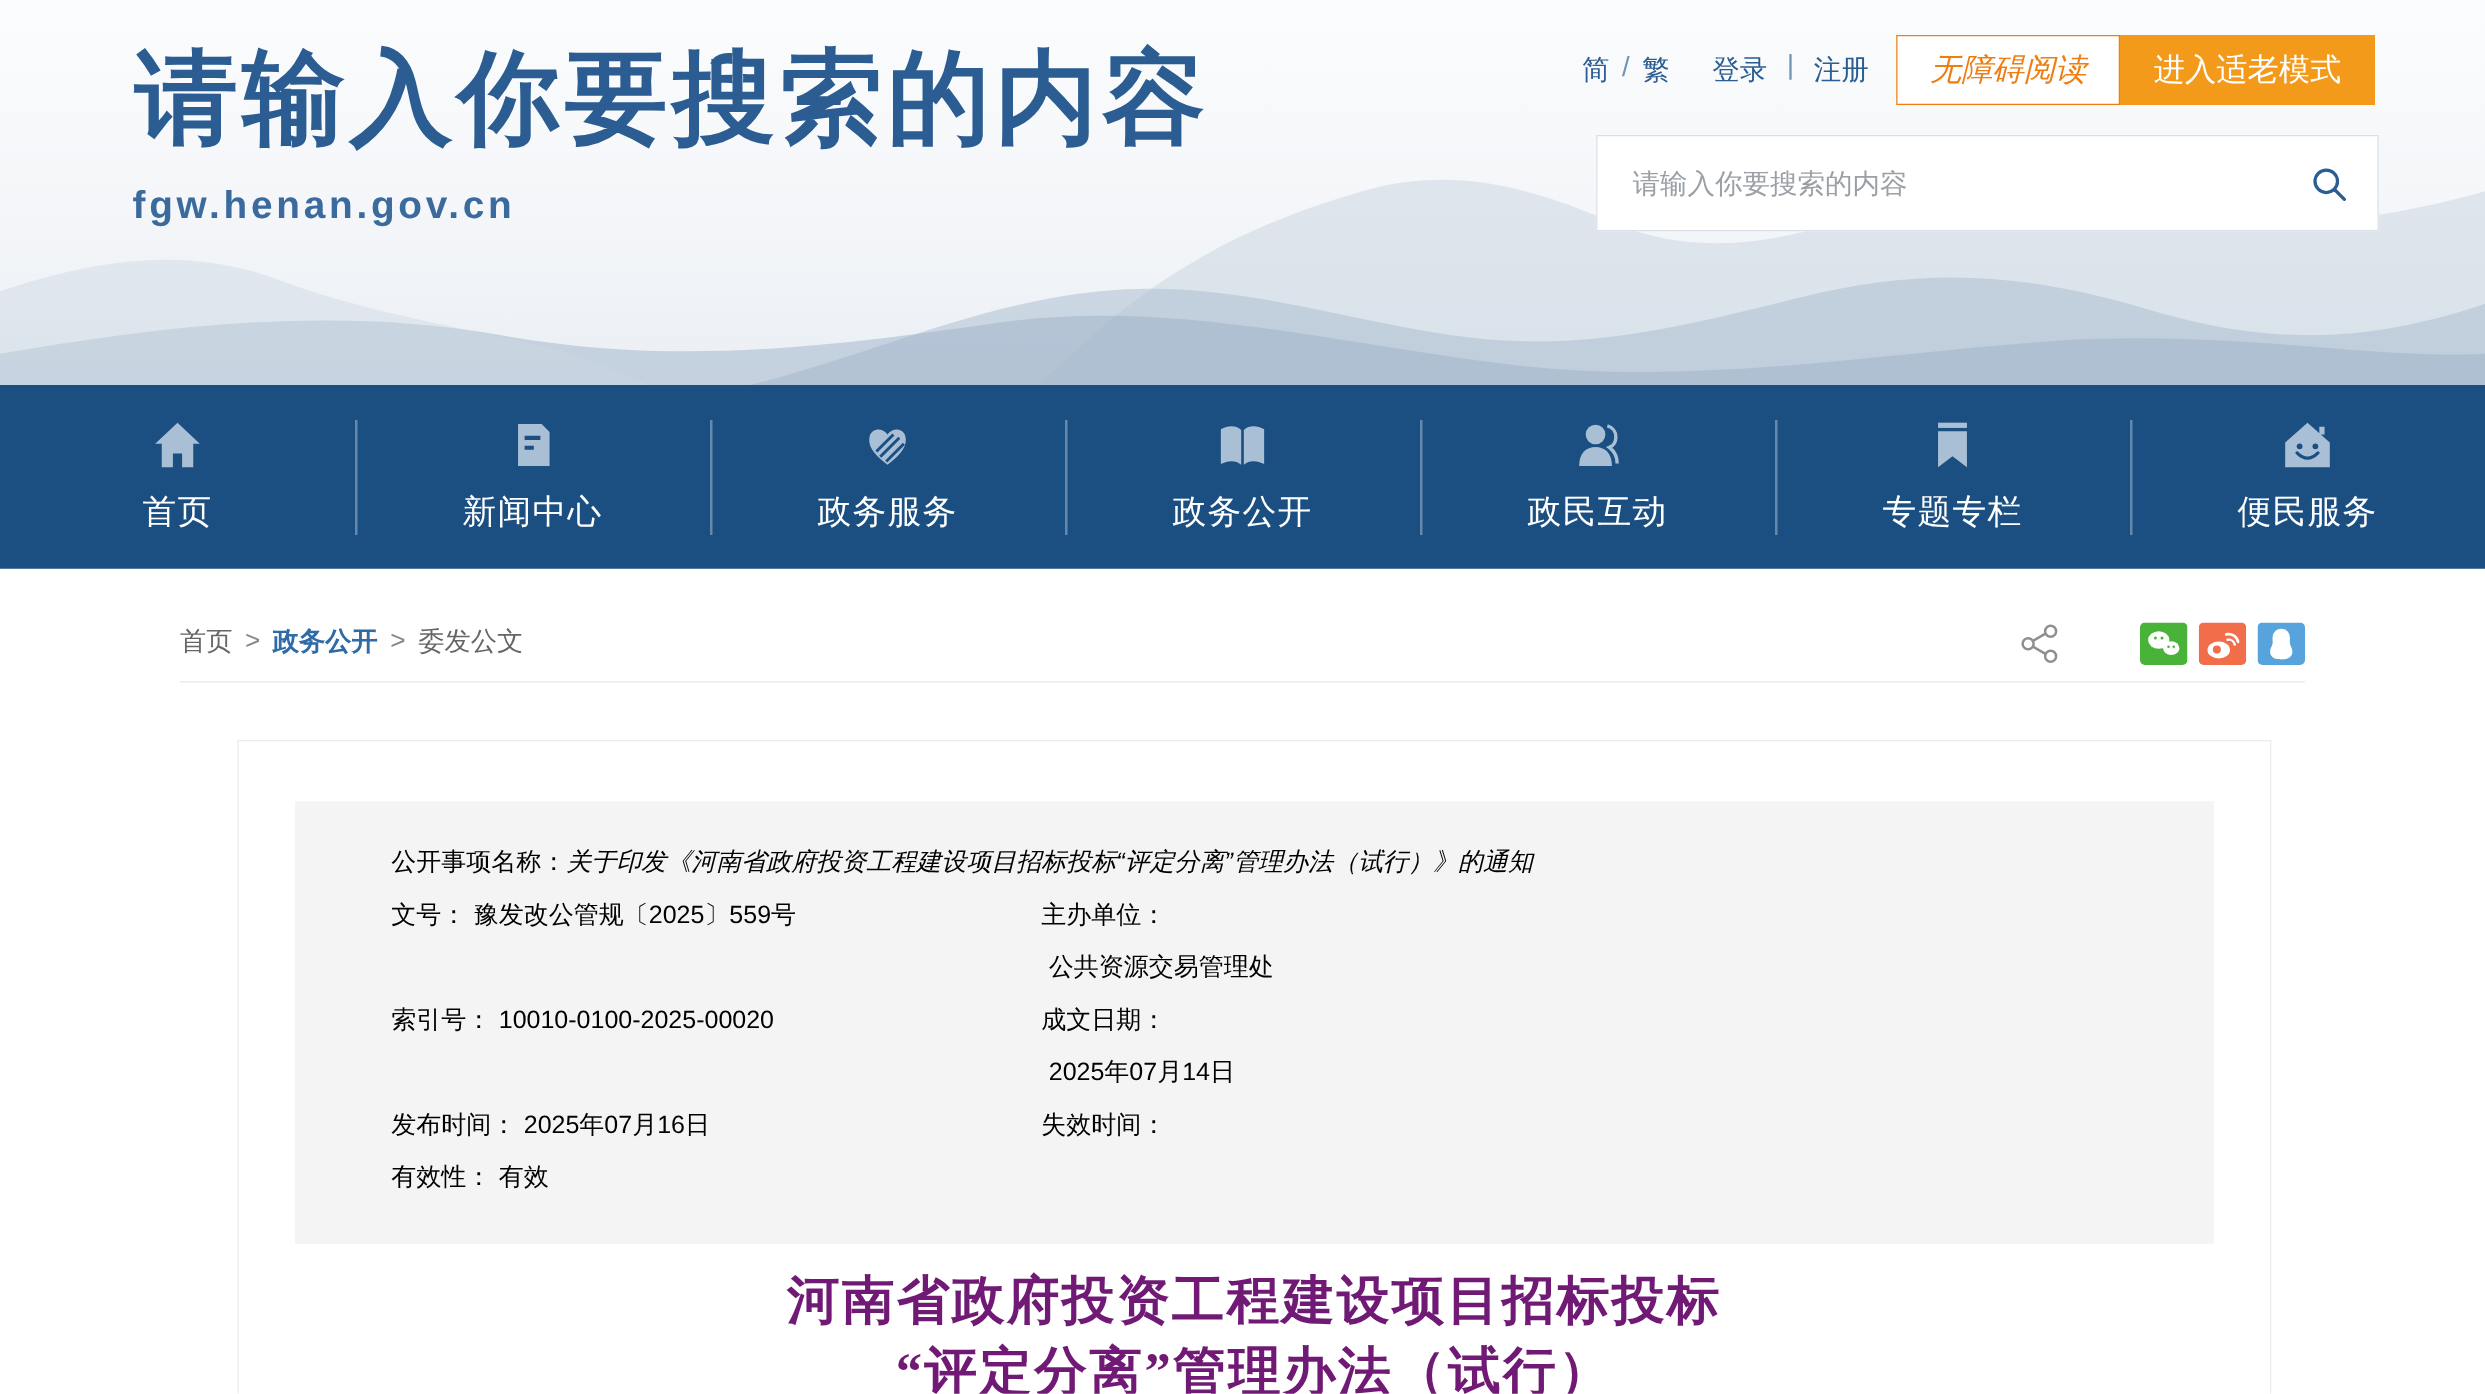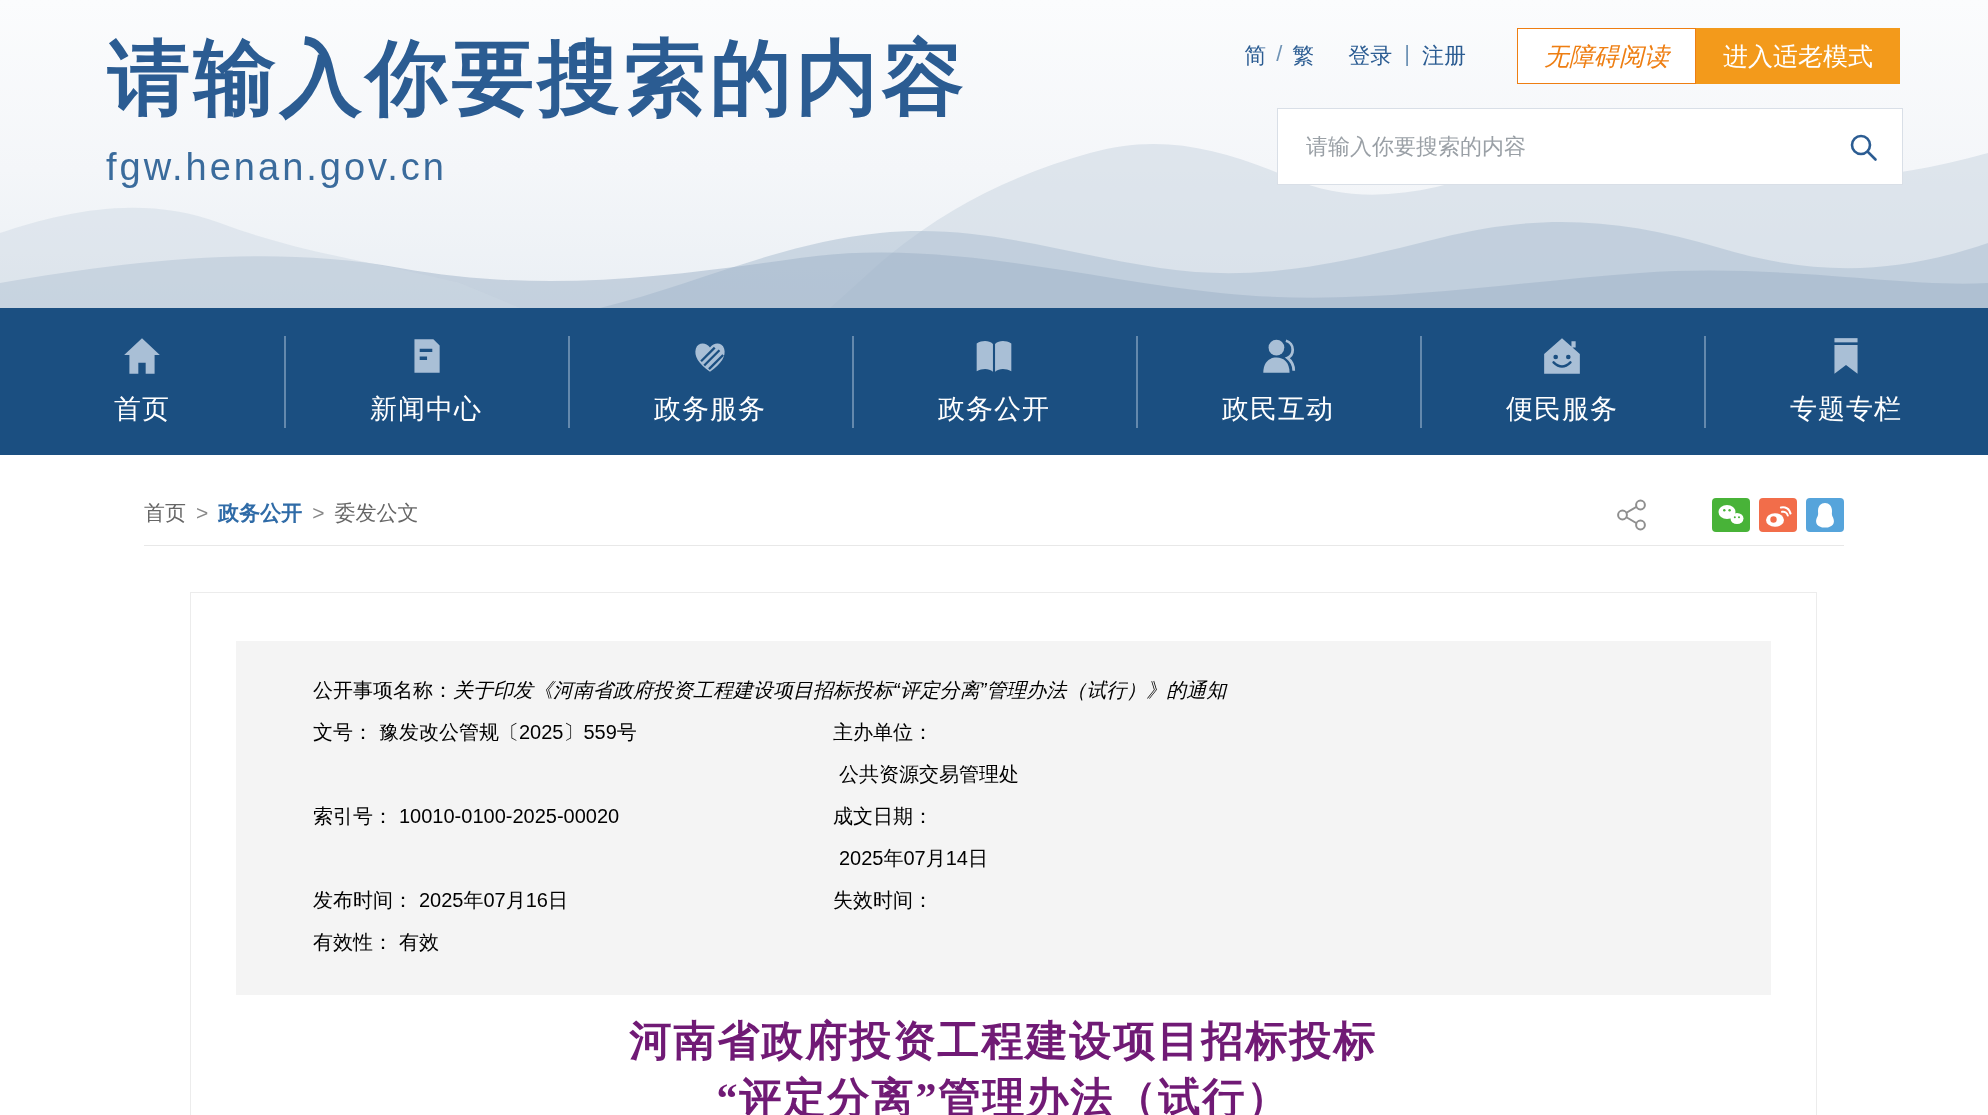"登录" .auth-links { font-family: none -> Liberation Mono, monospace; margin-right: 51px -> 22px }
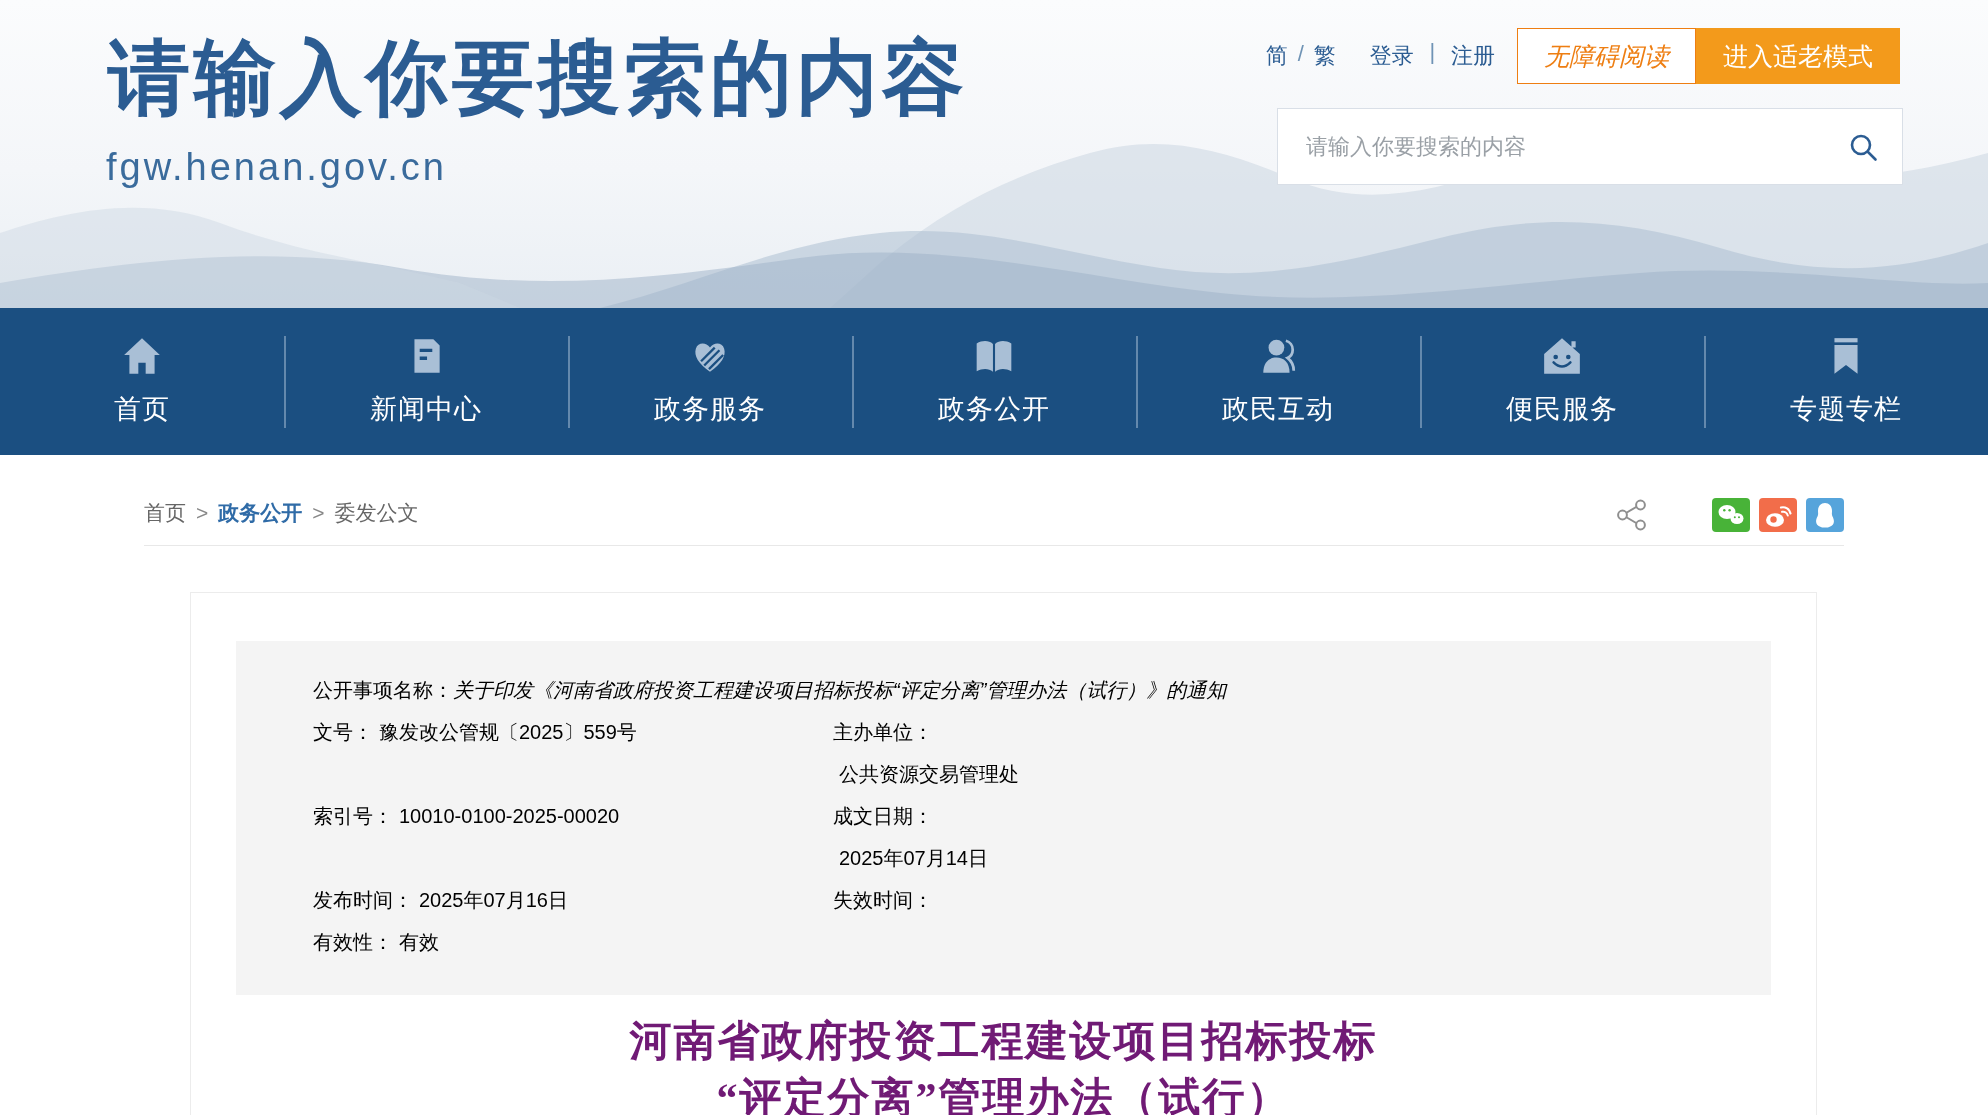"fgw.henan.gov.cn" .logo-url { font-size: 38px -> 31px; font-weight: none -> bold }
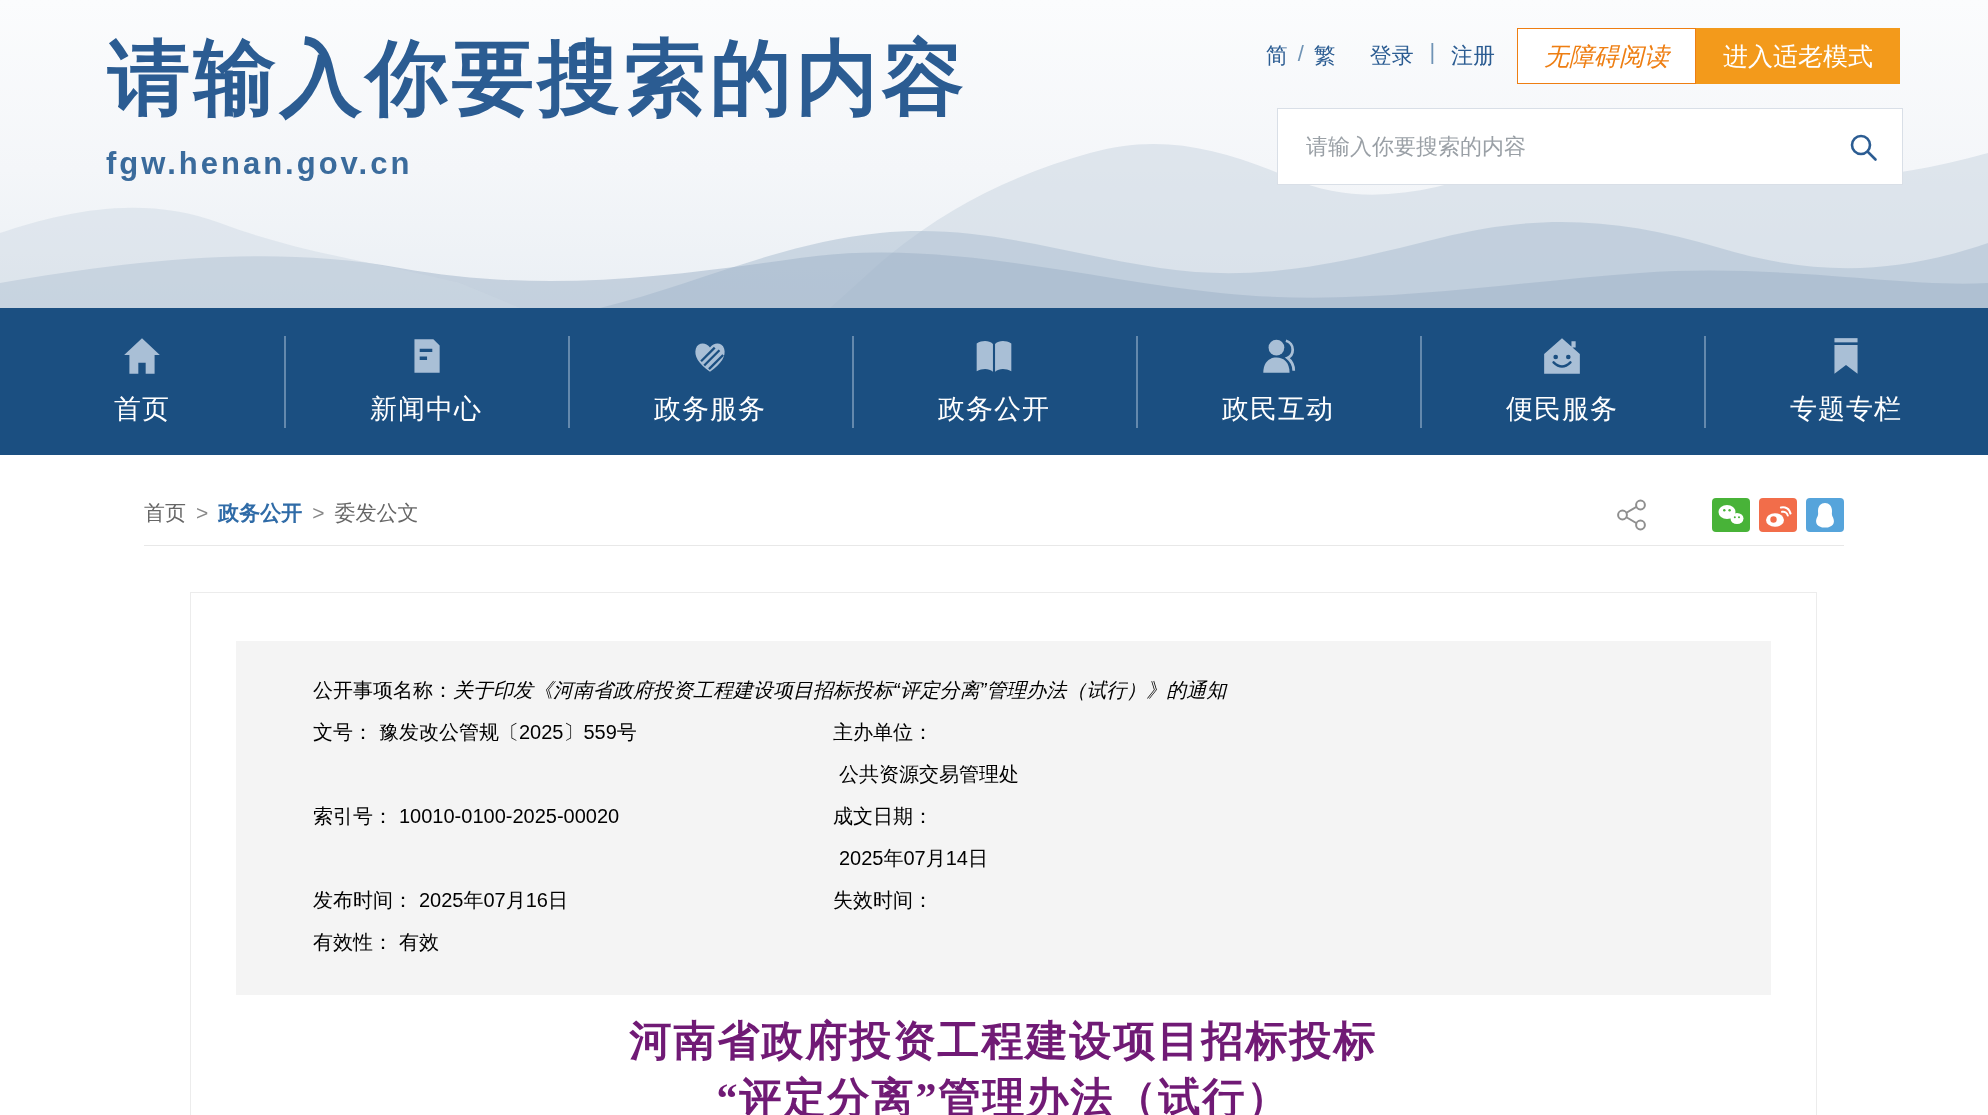"便民服务" div.nav-item { order: before "专题专栏" -> after "专题专栏" }
